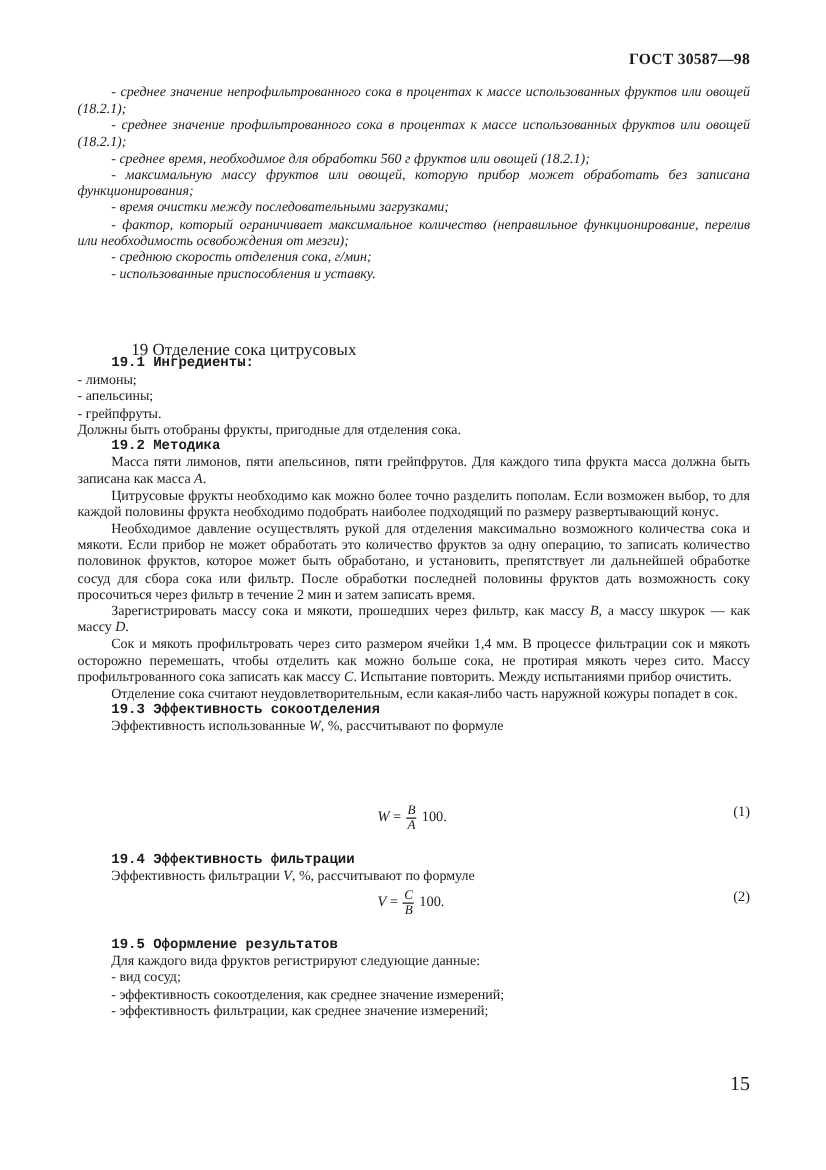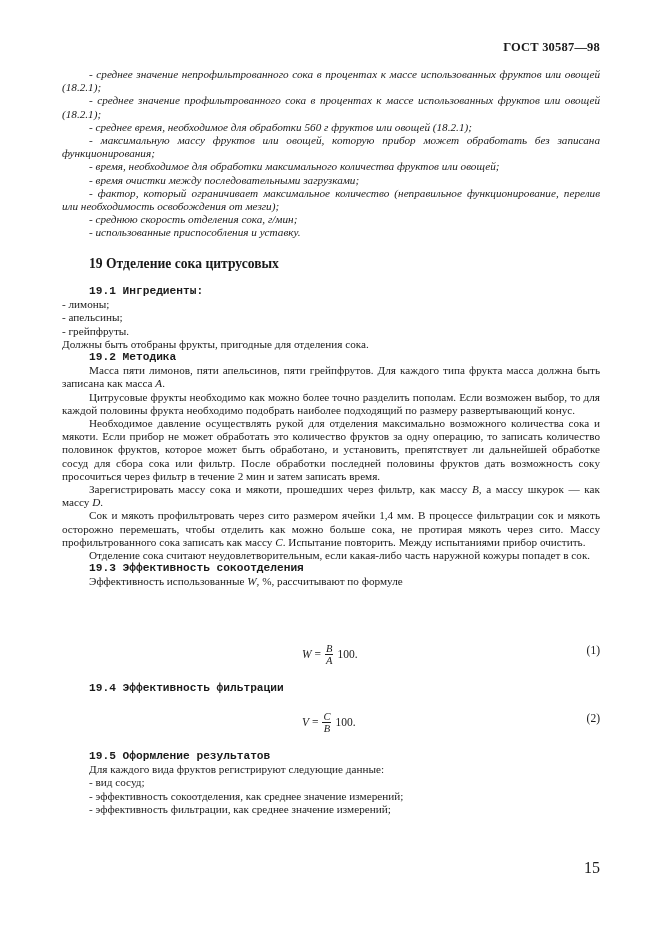"- время, необходимое для обработки" p.p { html: <p>- время, необходимое для обработки максимального количества фруктов или овощей;</p> -> none }
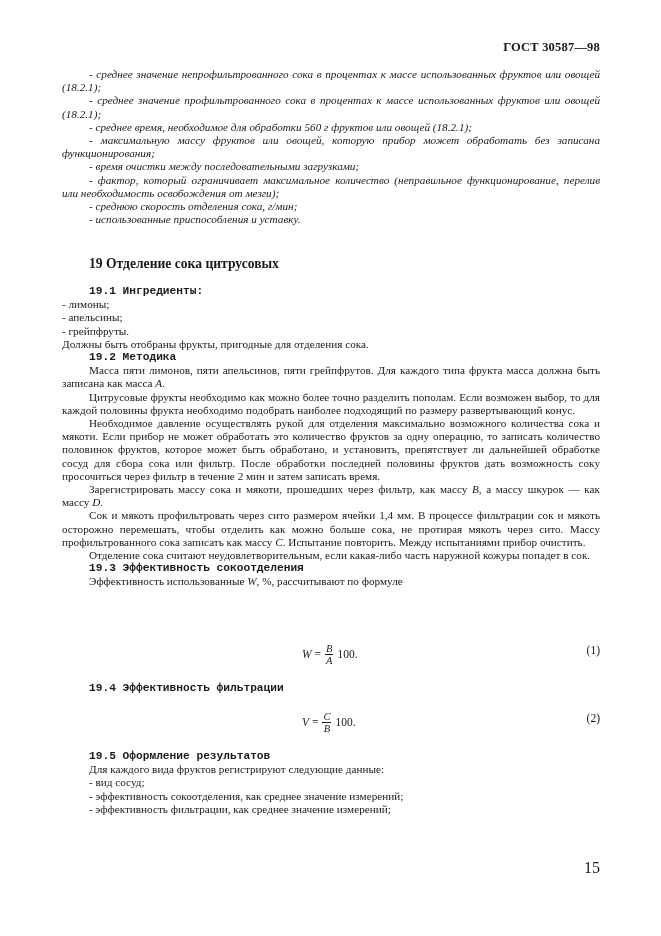"19 Отделение сока цитрусовых" .h1 { font-weight: bold -> normal; margin: 0 -> 16px }
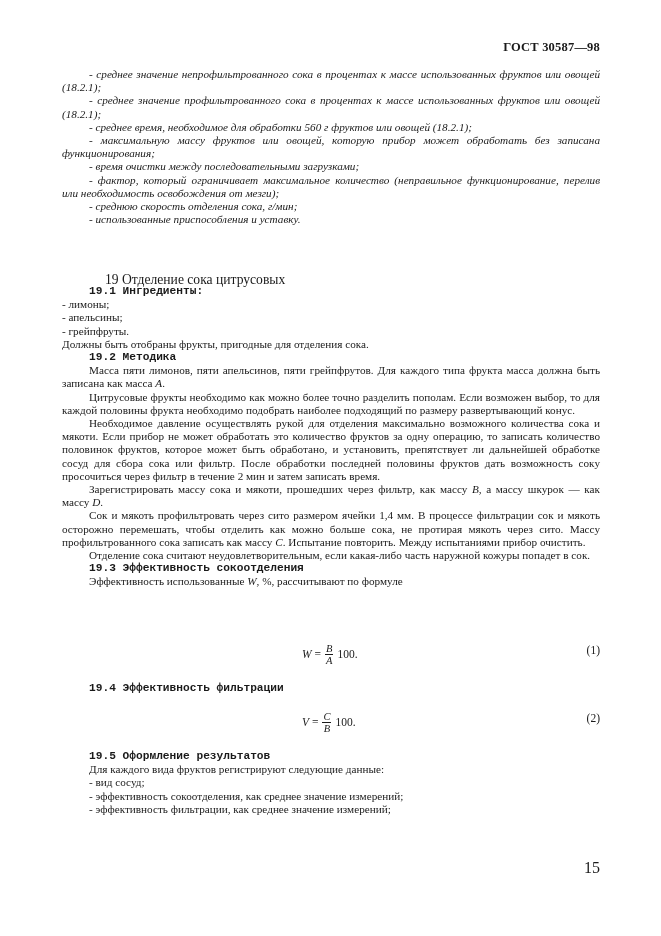"Эффективность фильтрации V, %," p.p { html: none -> <p><span>Эффективность фильтрации </span><i>V</i><span>, %, рассчитывают по формуле</span></p> }
